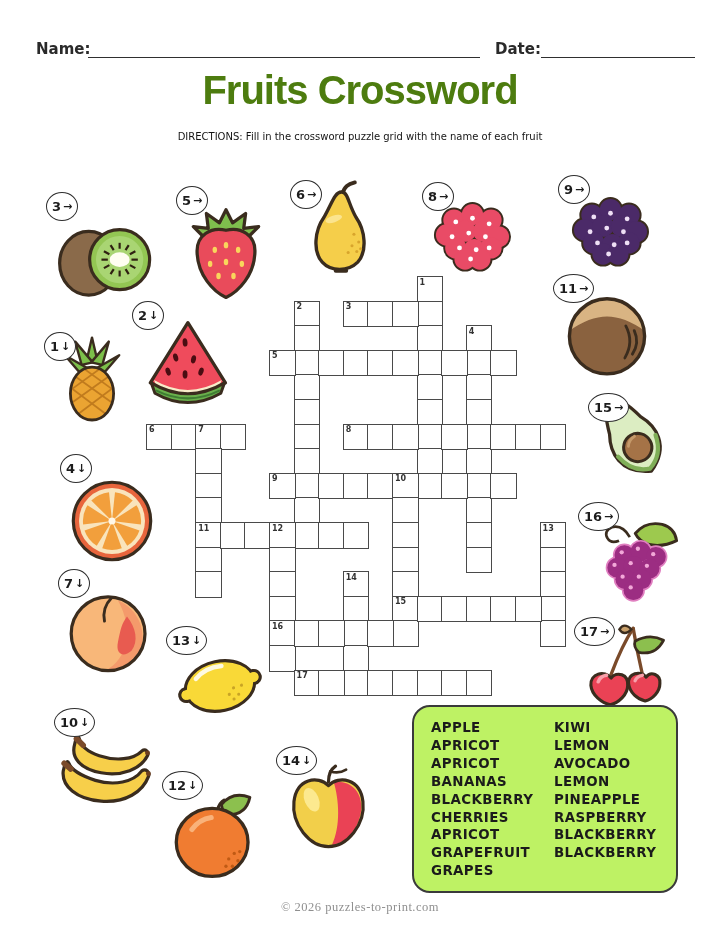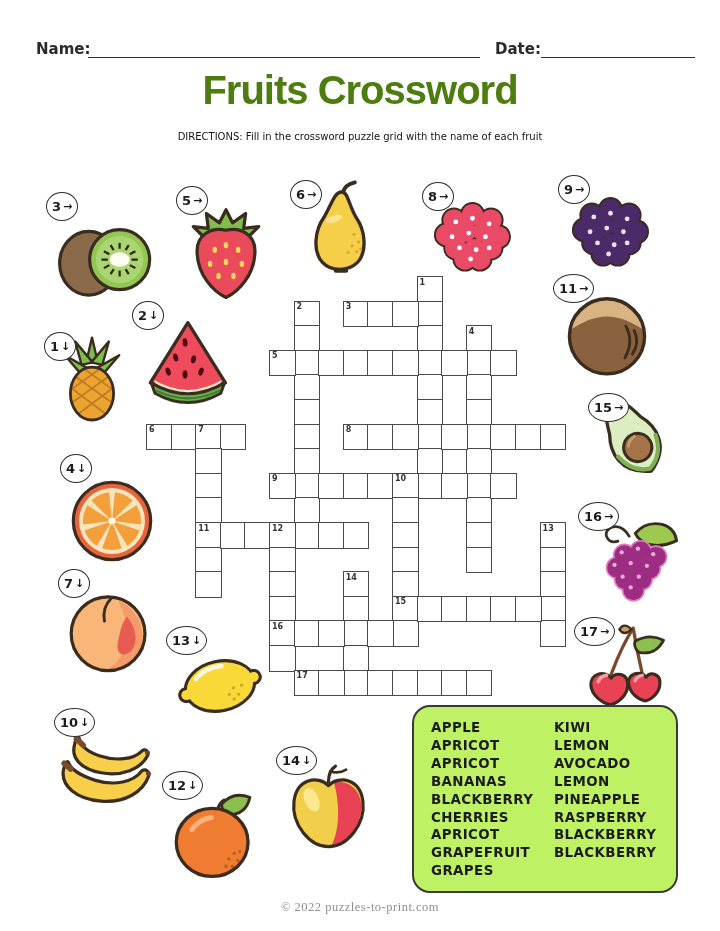"© 2022 puzzles-to-print.com" div.abs { text: 2022 -> 2026 }
